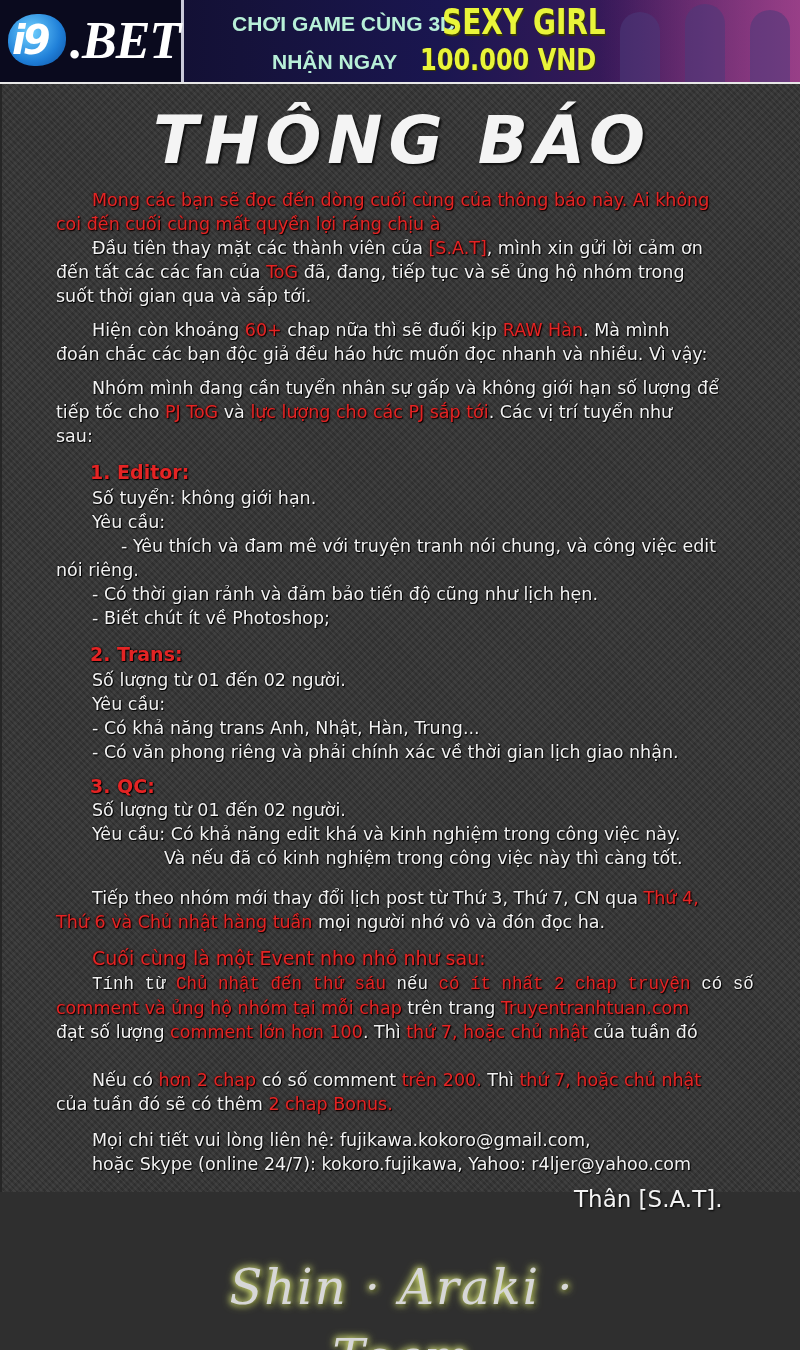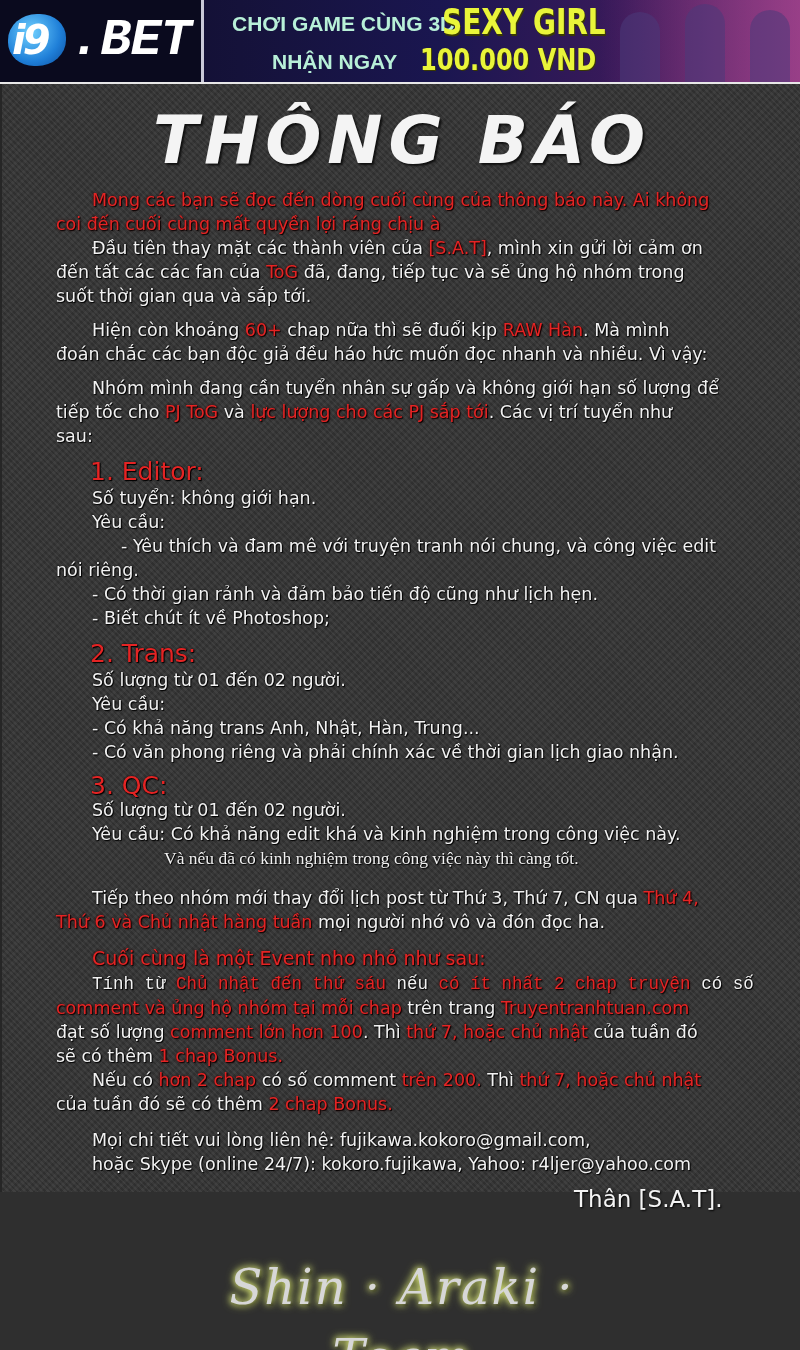"i9" .banner-logo-area { width: 204px -> 184px }
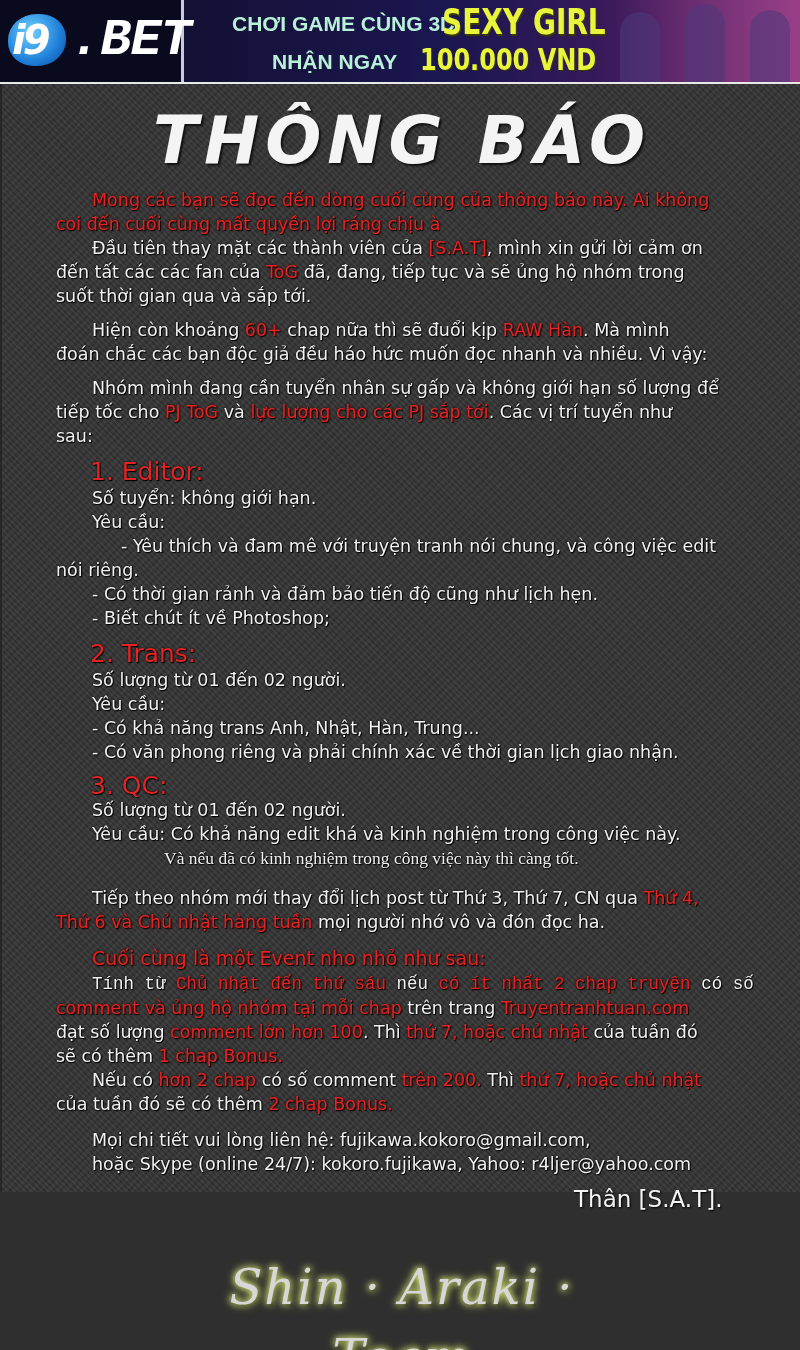".BET" .logo-bet { font-family: Liberation Mono, monospace -> Liberation Serif, serif }
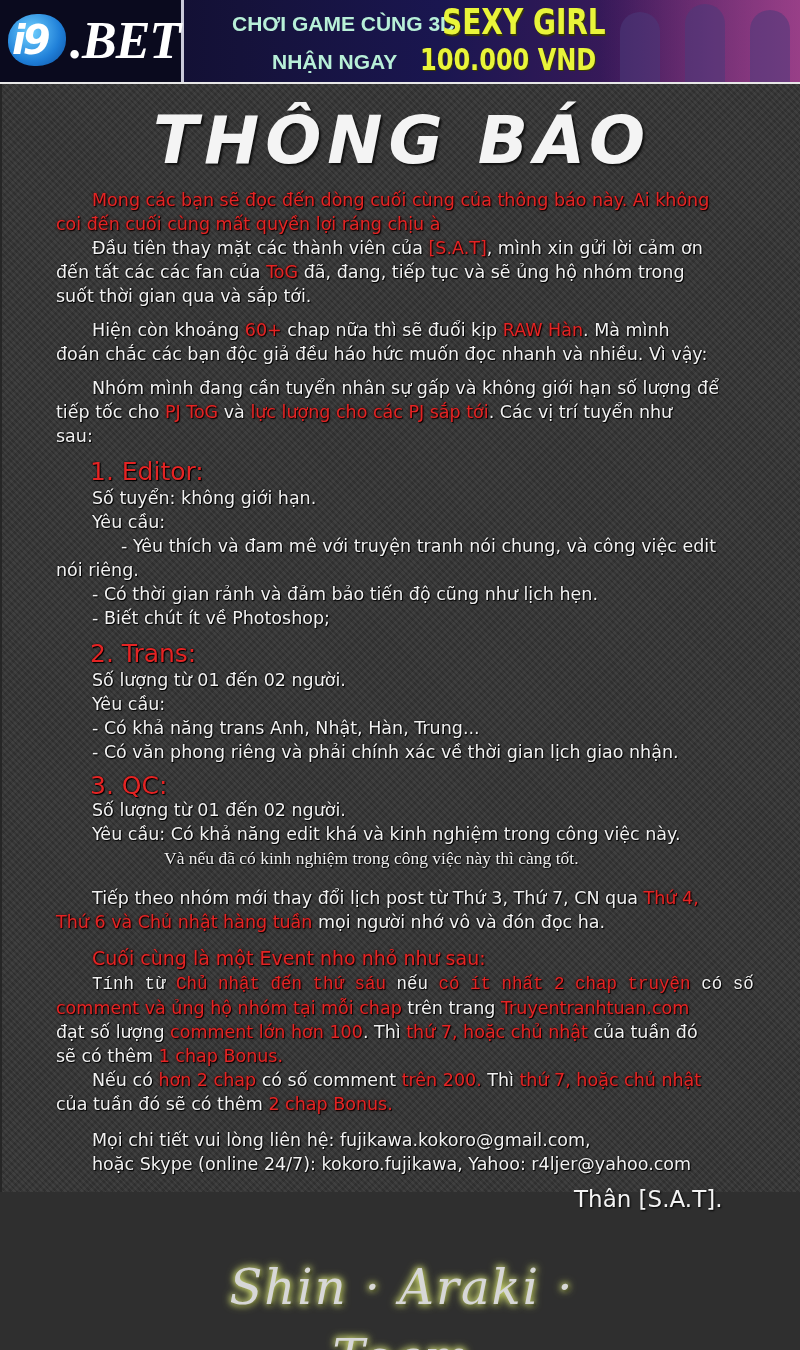"1. Editor:" .head { font-size: 25px -> 19px; font-weight: normal -> bold }
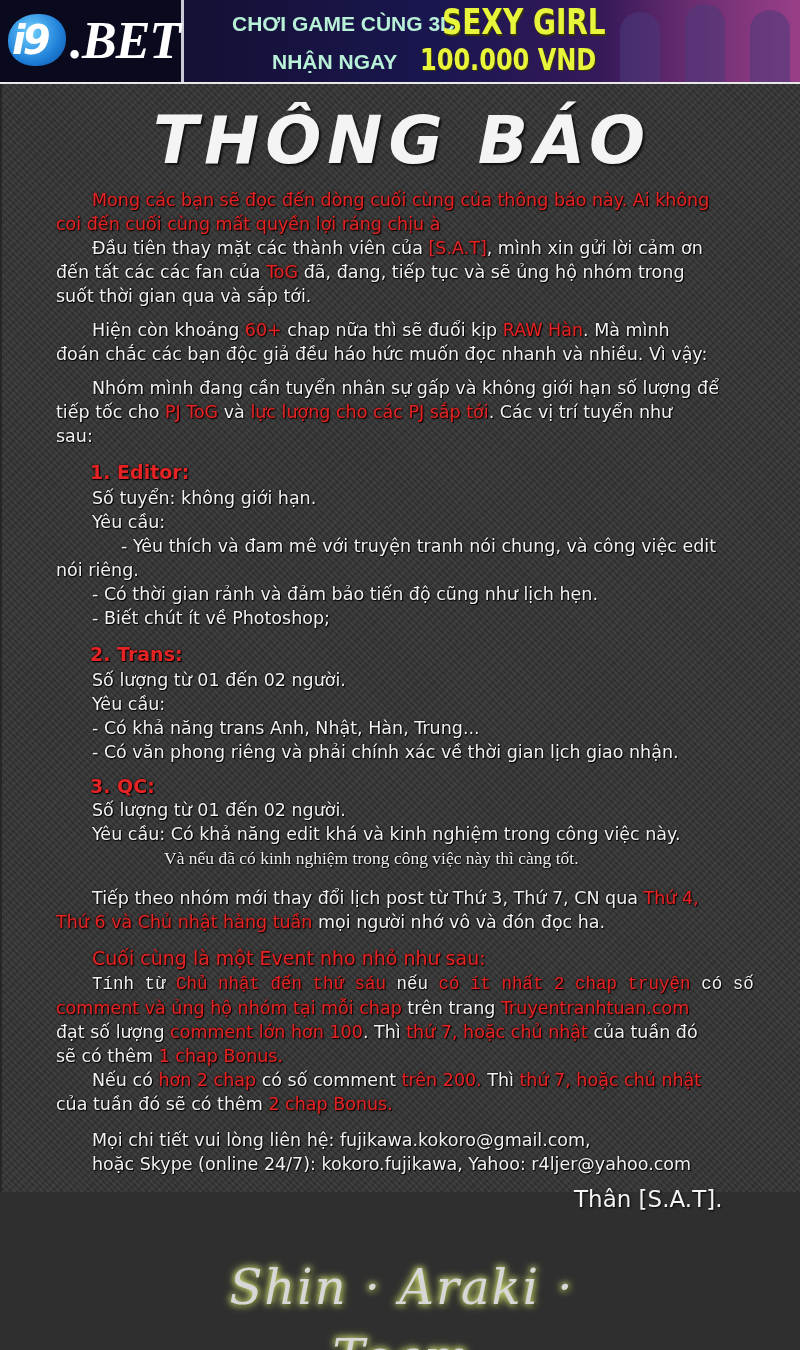"Và nếu đã có kinh" div.txt { font-family: Liberation Serif, serif -> none }
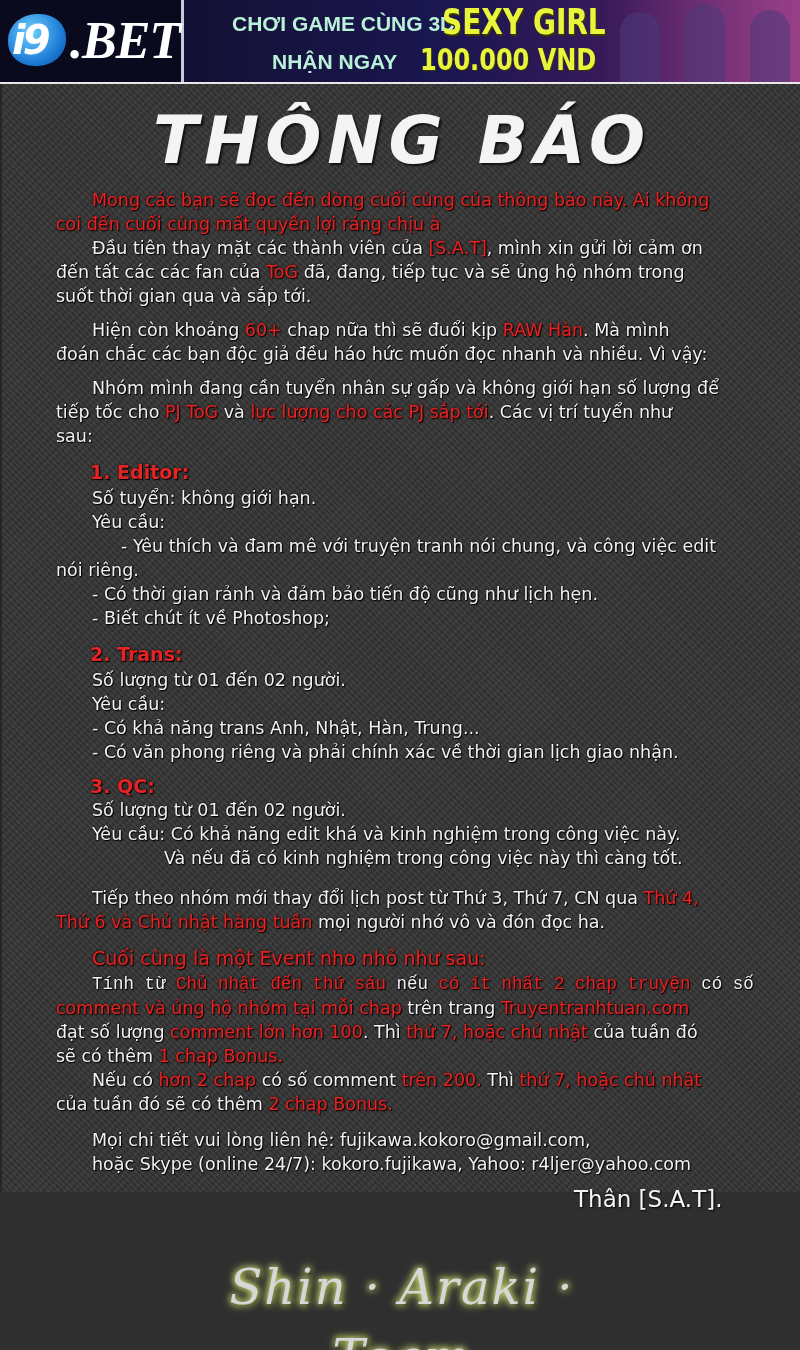"sẽ có thêm 1 chap" div.txt { html: <div><span>sẽ có thêm </span><span>1 chap Bonus.</span></div> -> none }
